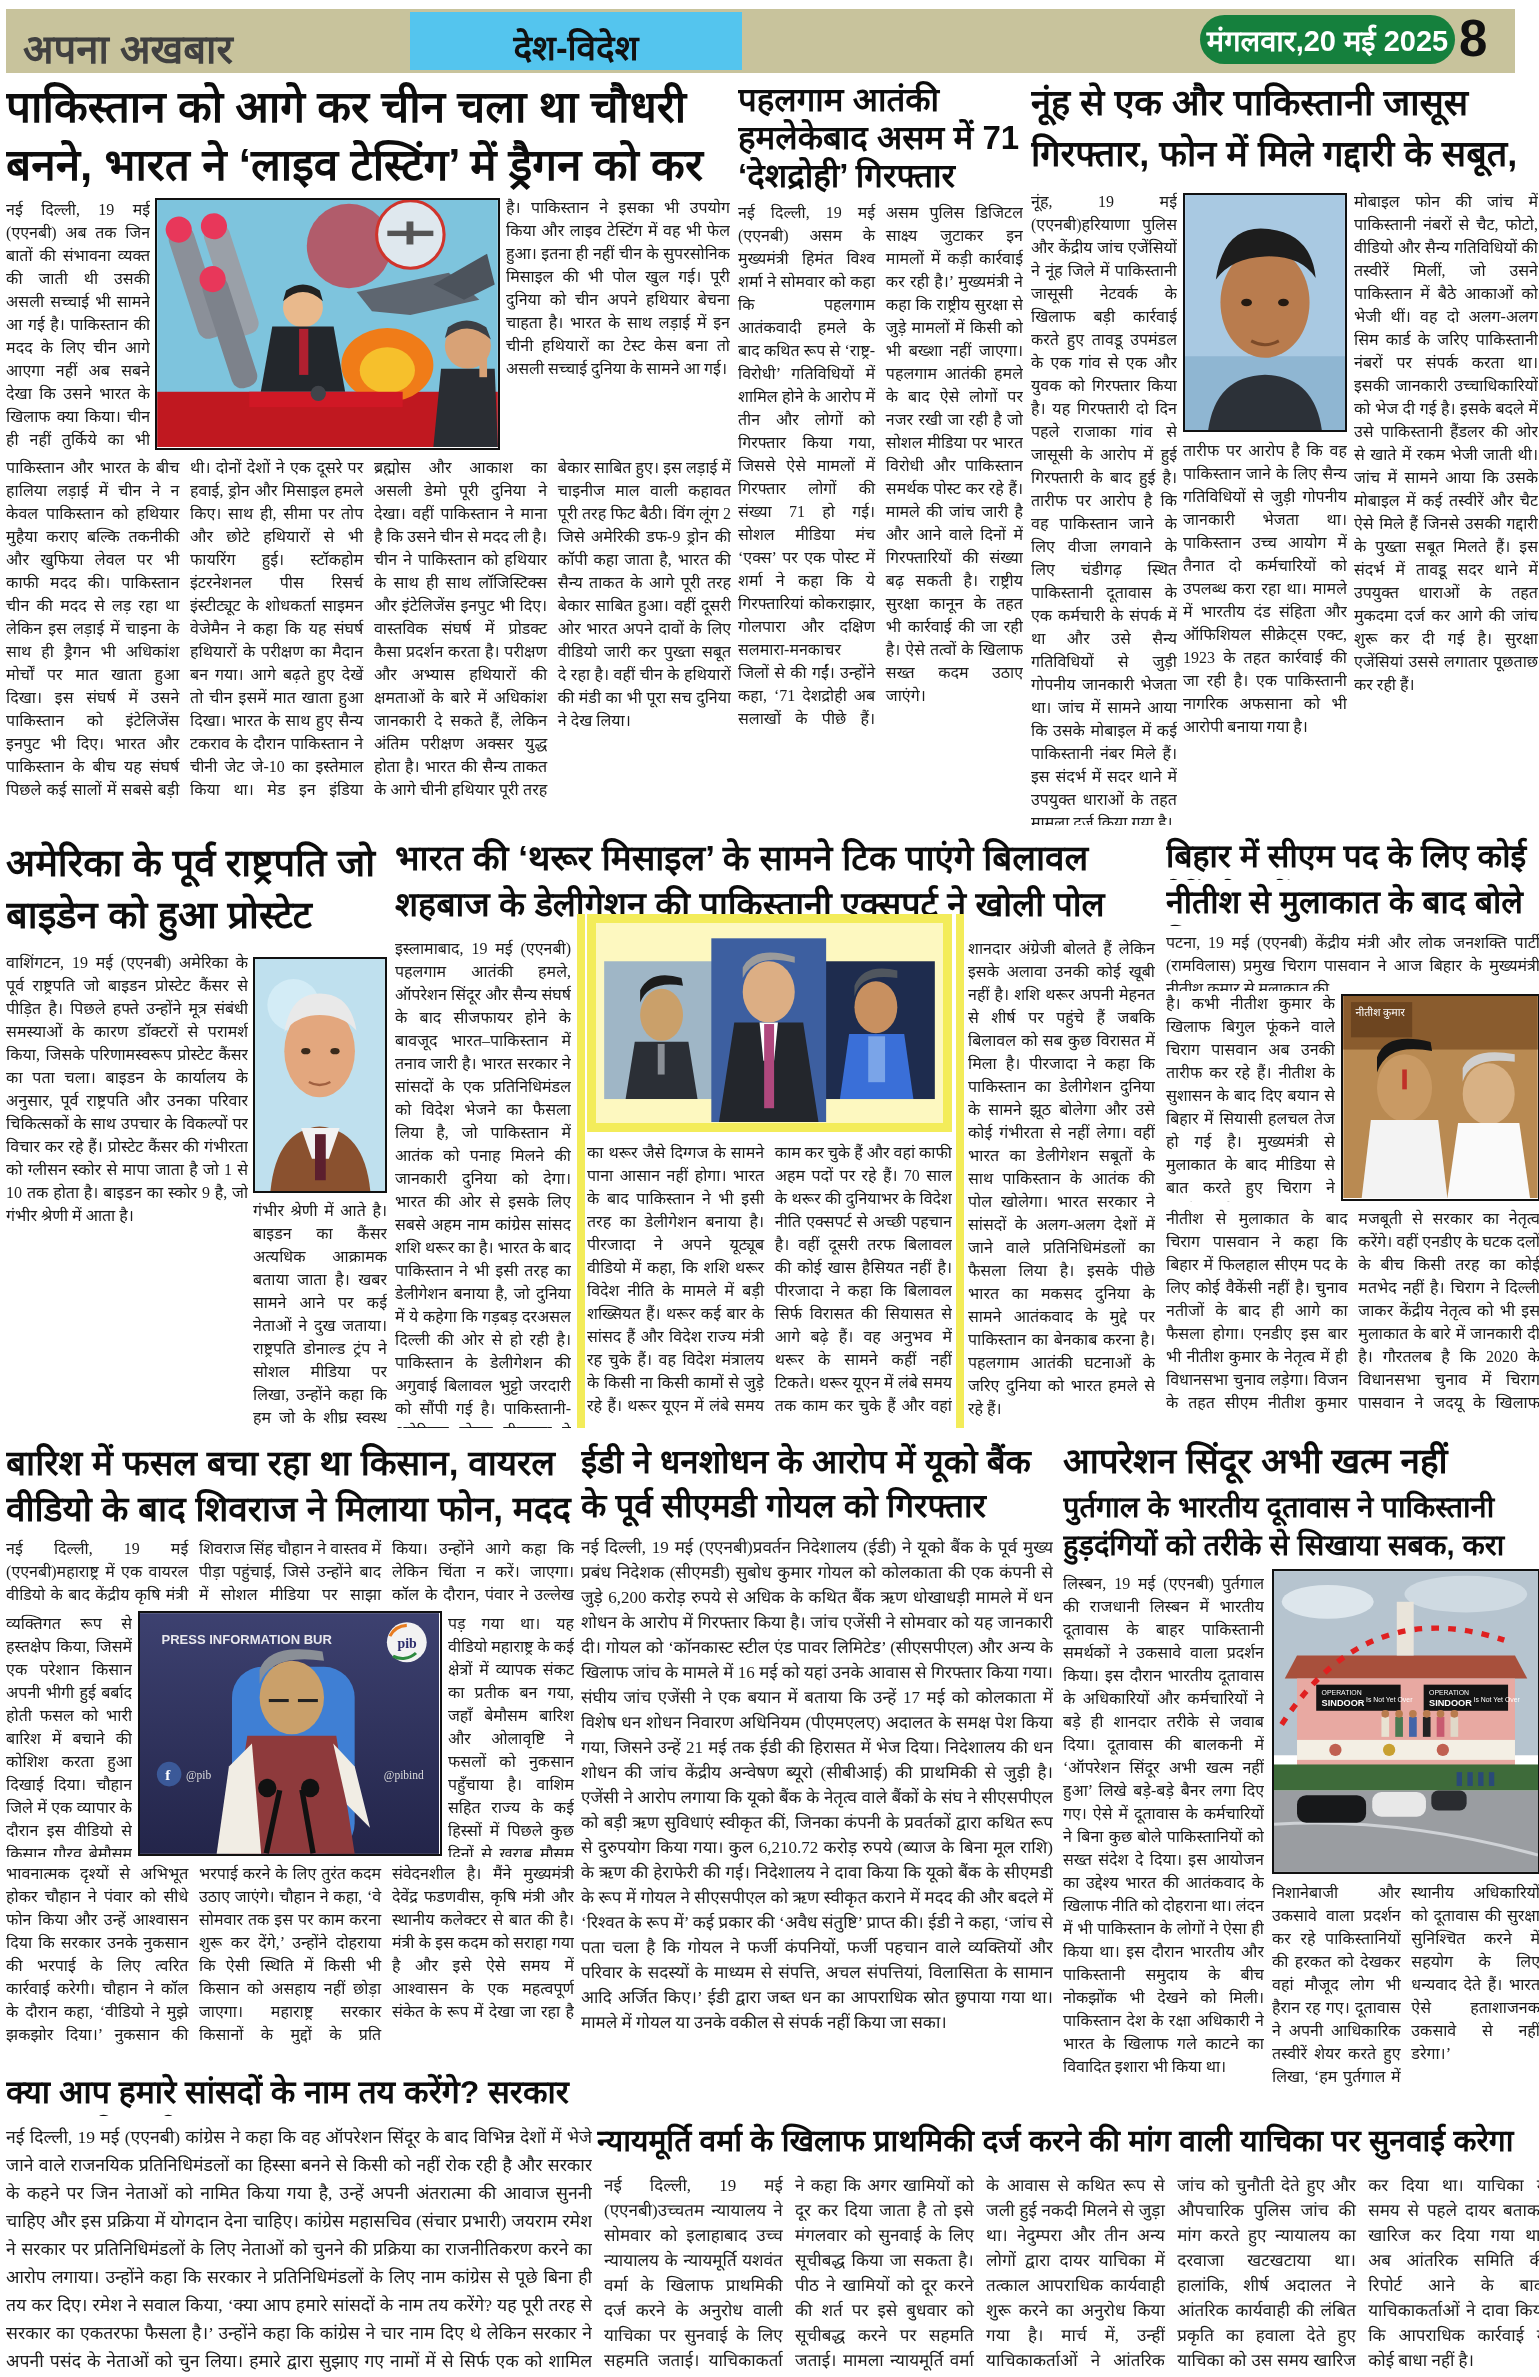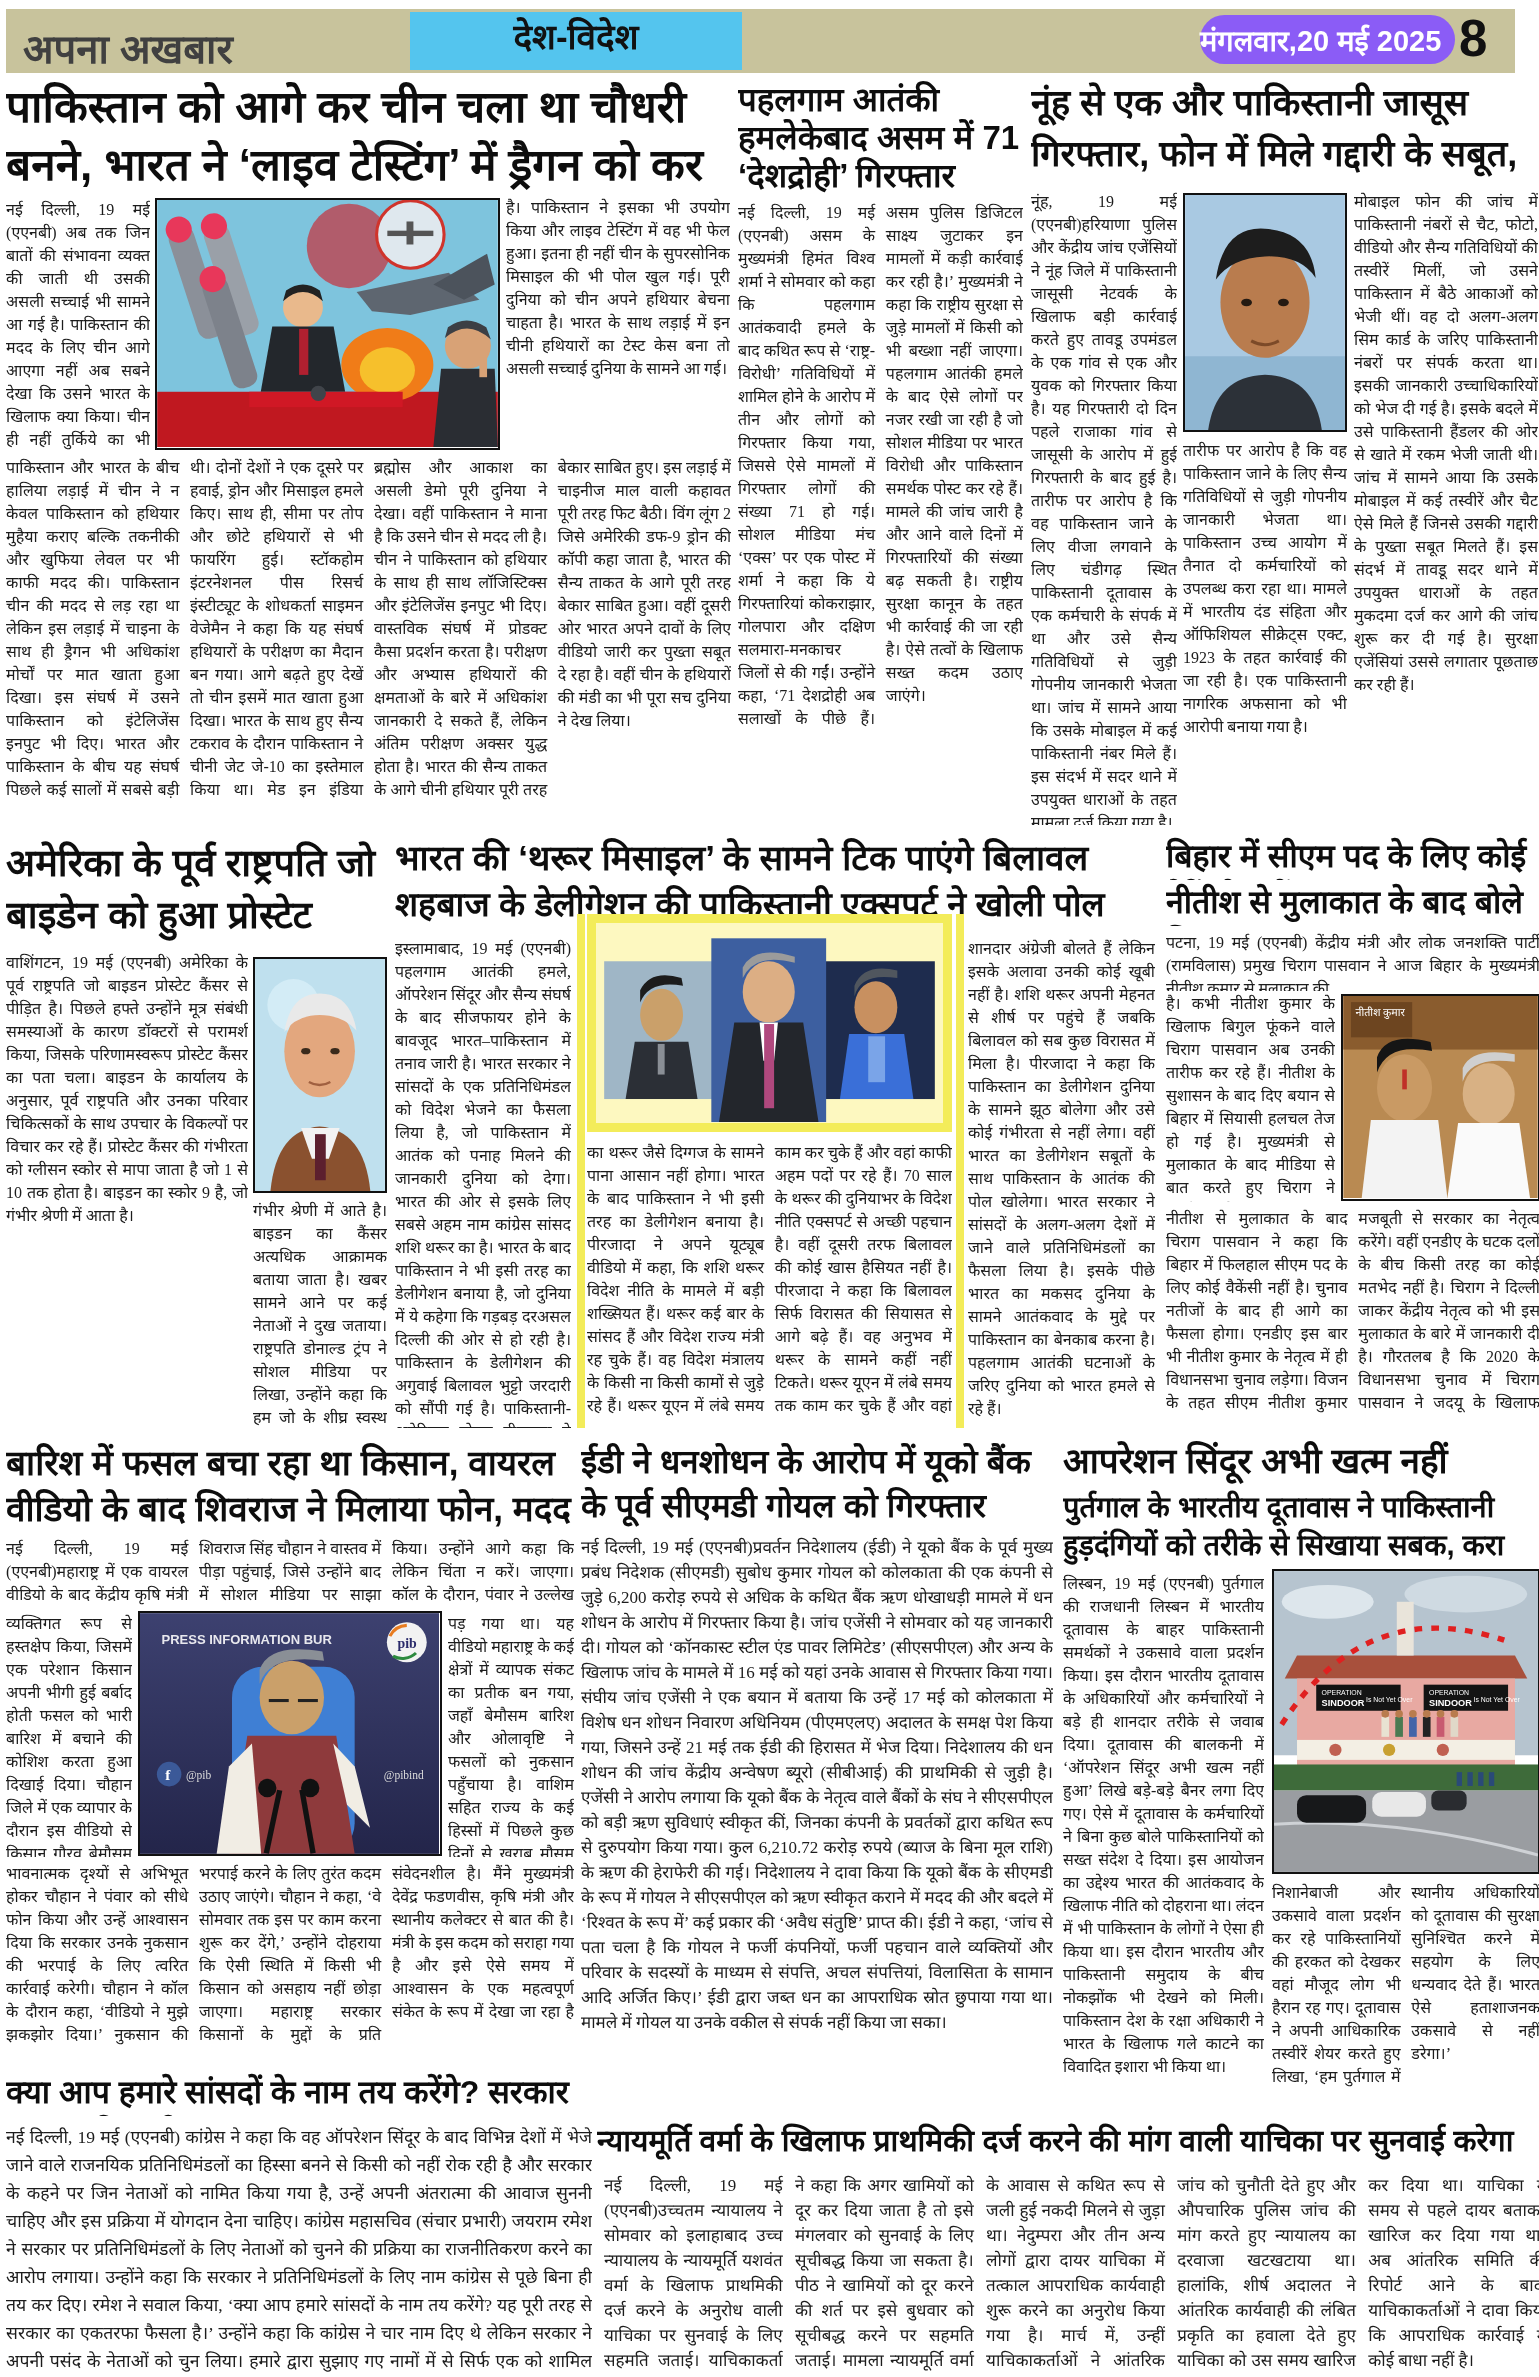"देश-विदेश" .sectionbox { align-items: flex-start -> flex-end }
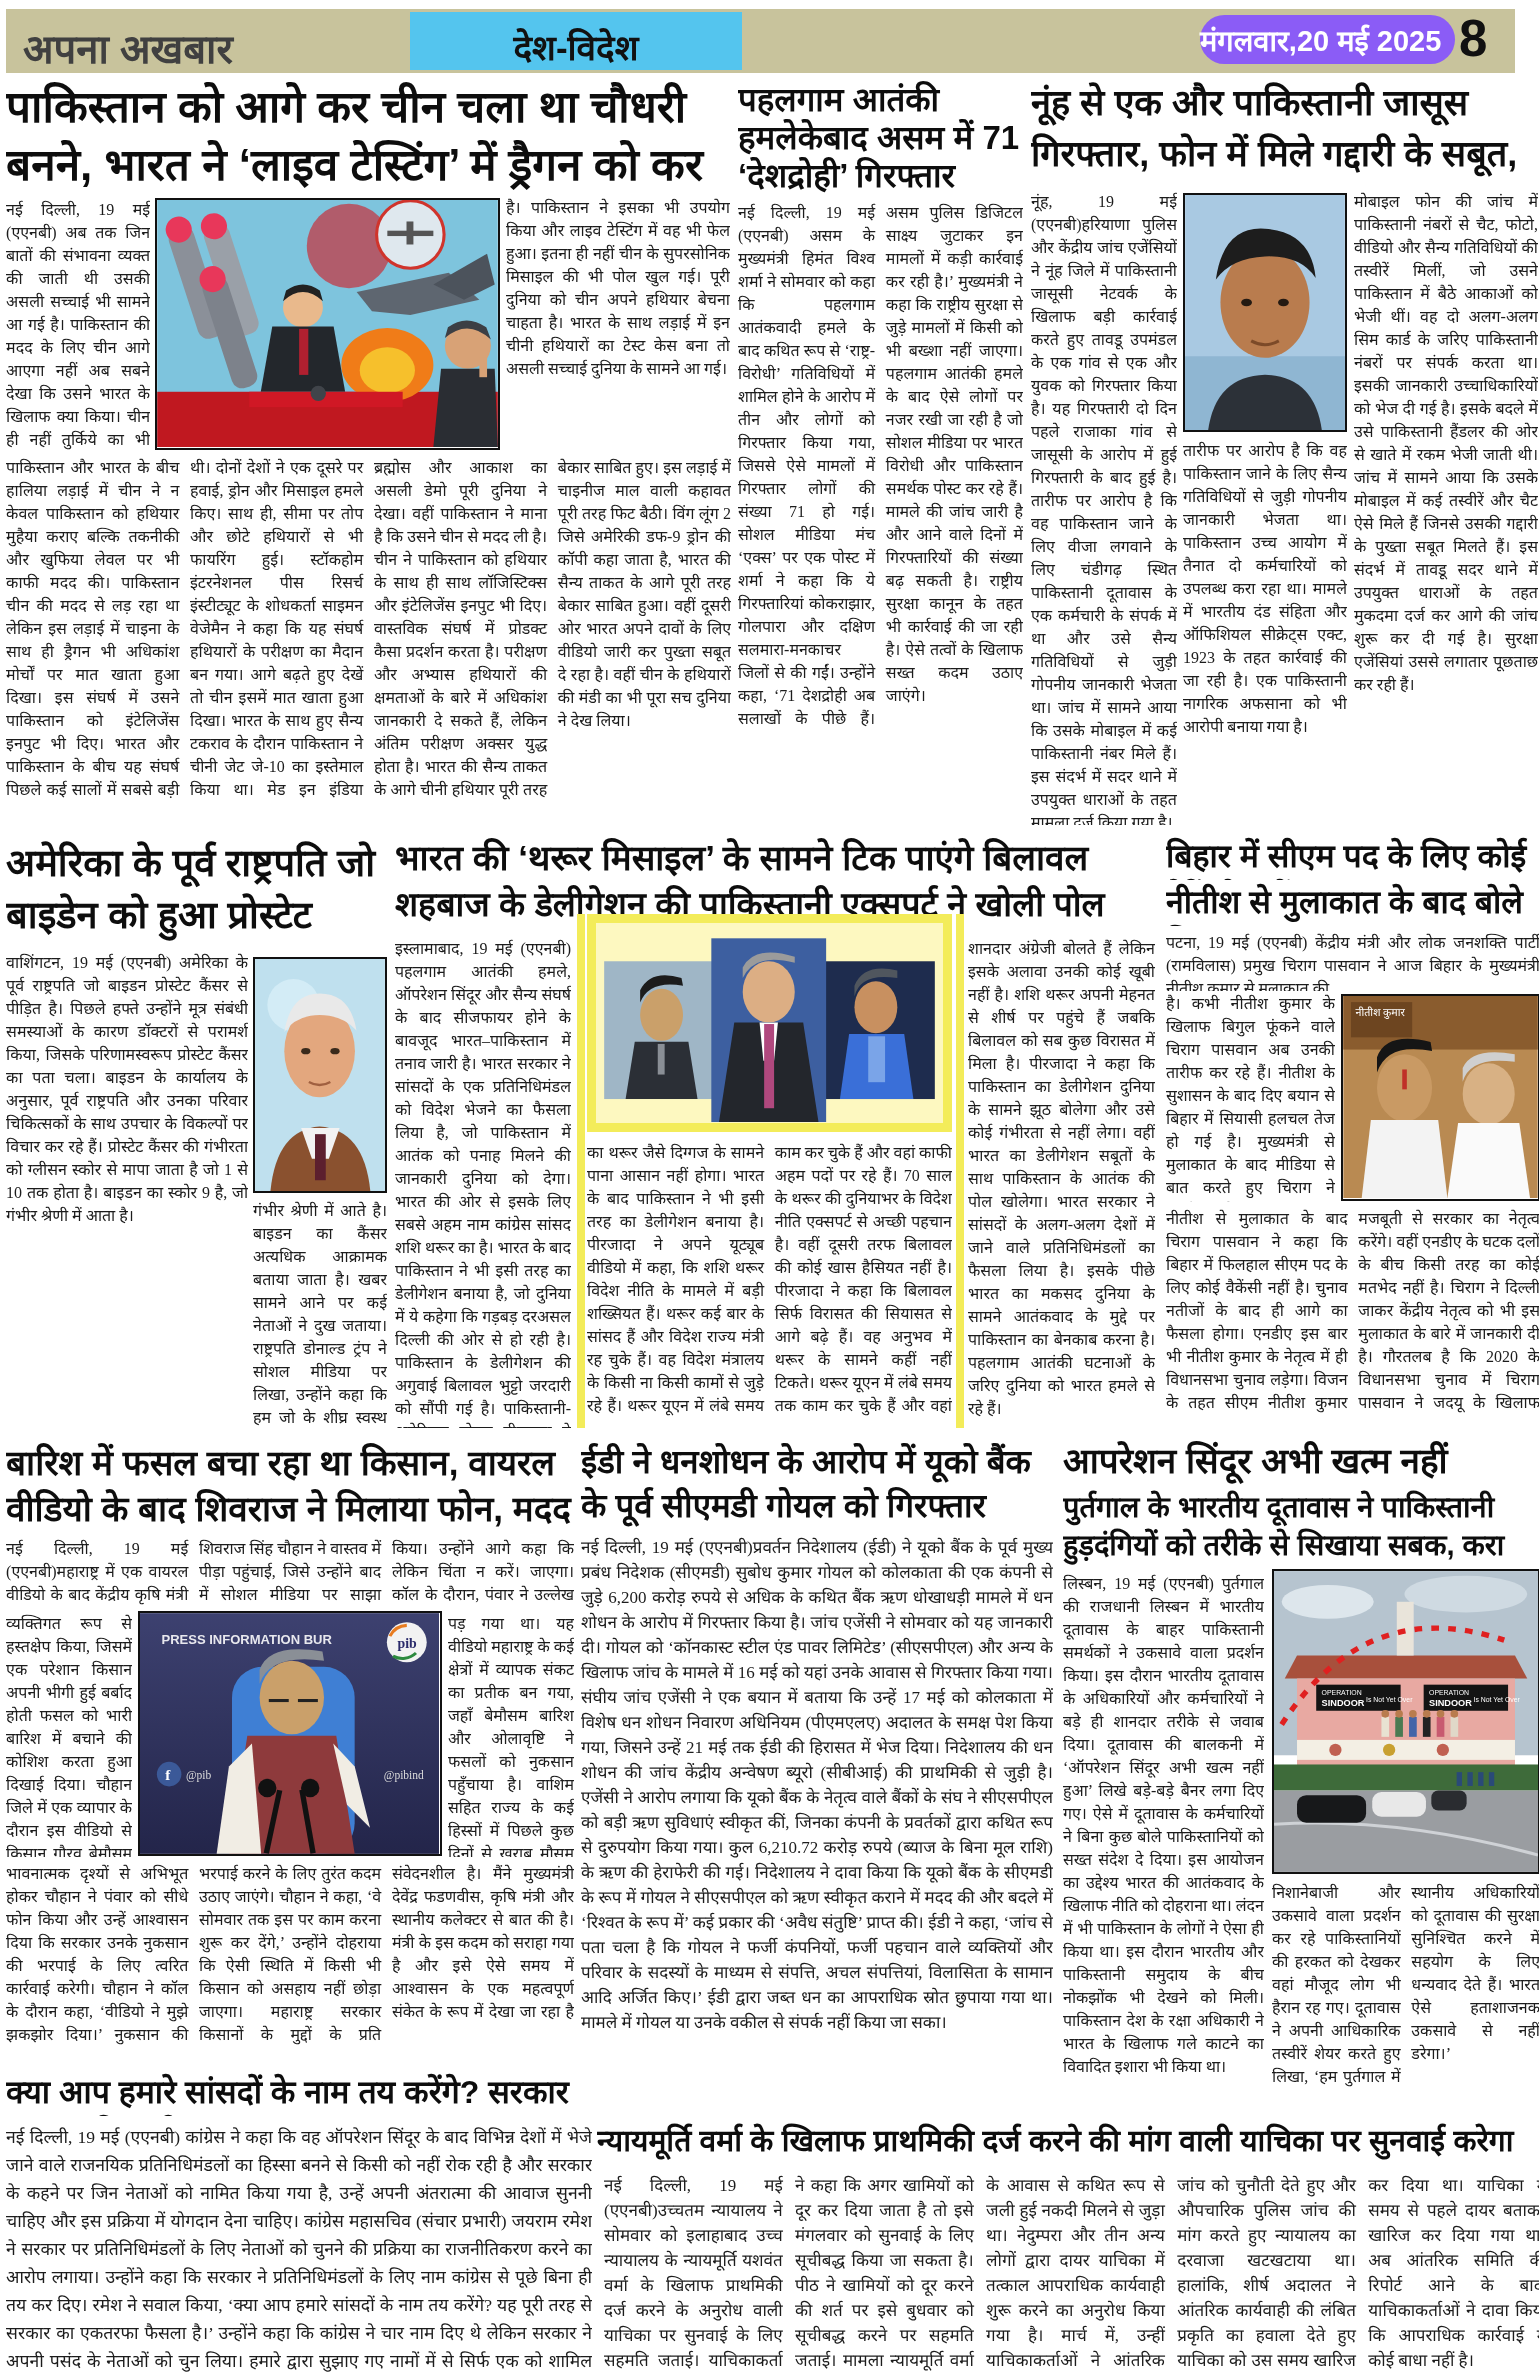"मंगलवार,20 मई 2025" .datepill { background: #8b5cf6 -> #15803d; justify-content: none -> center }
